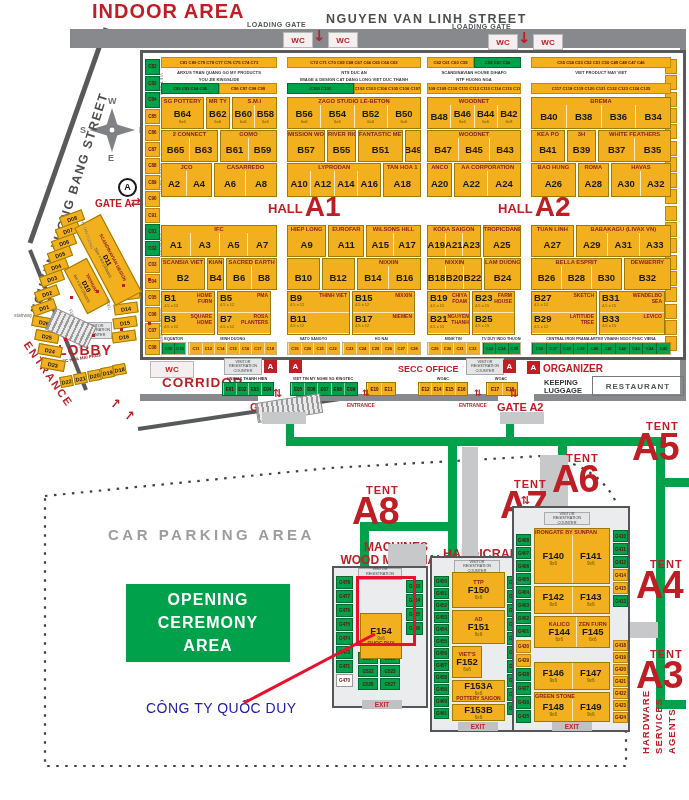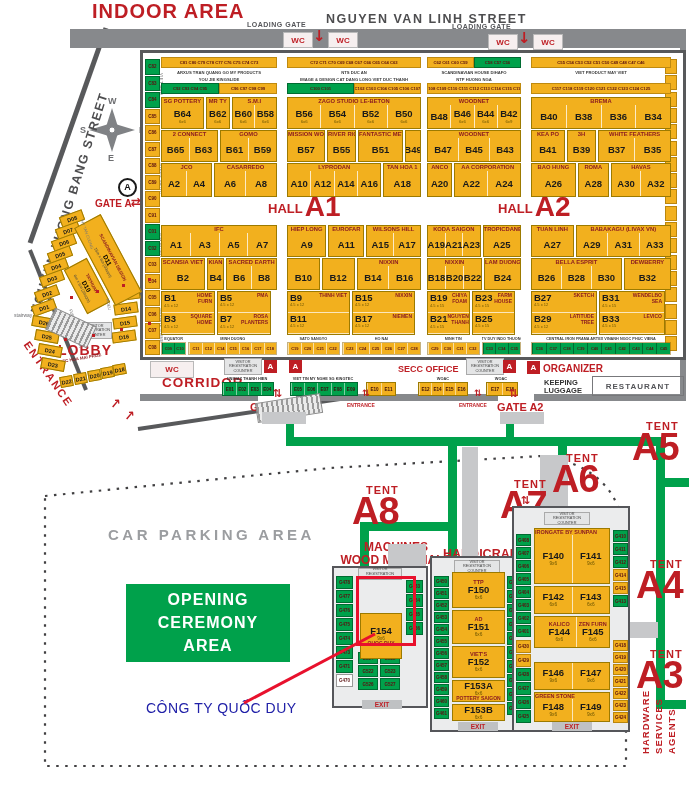"F152" div.tblk { width: 53px -> 30px }
